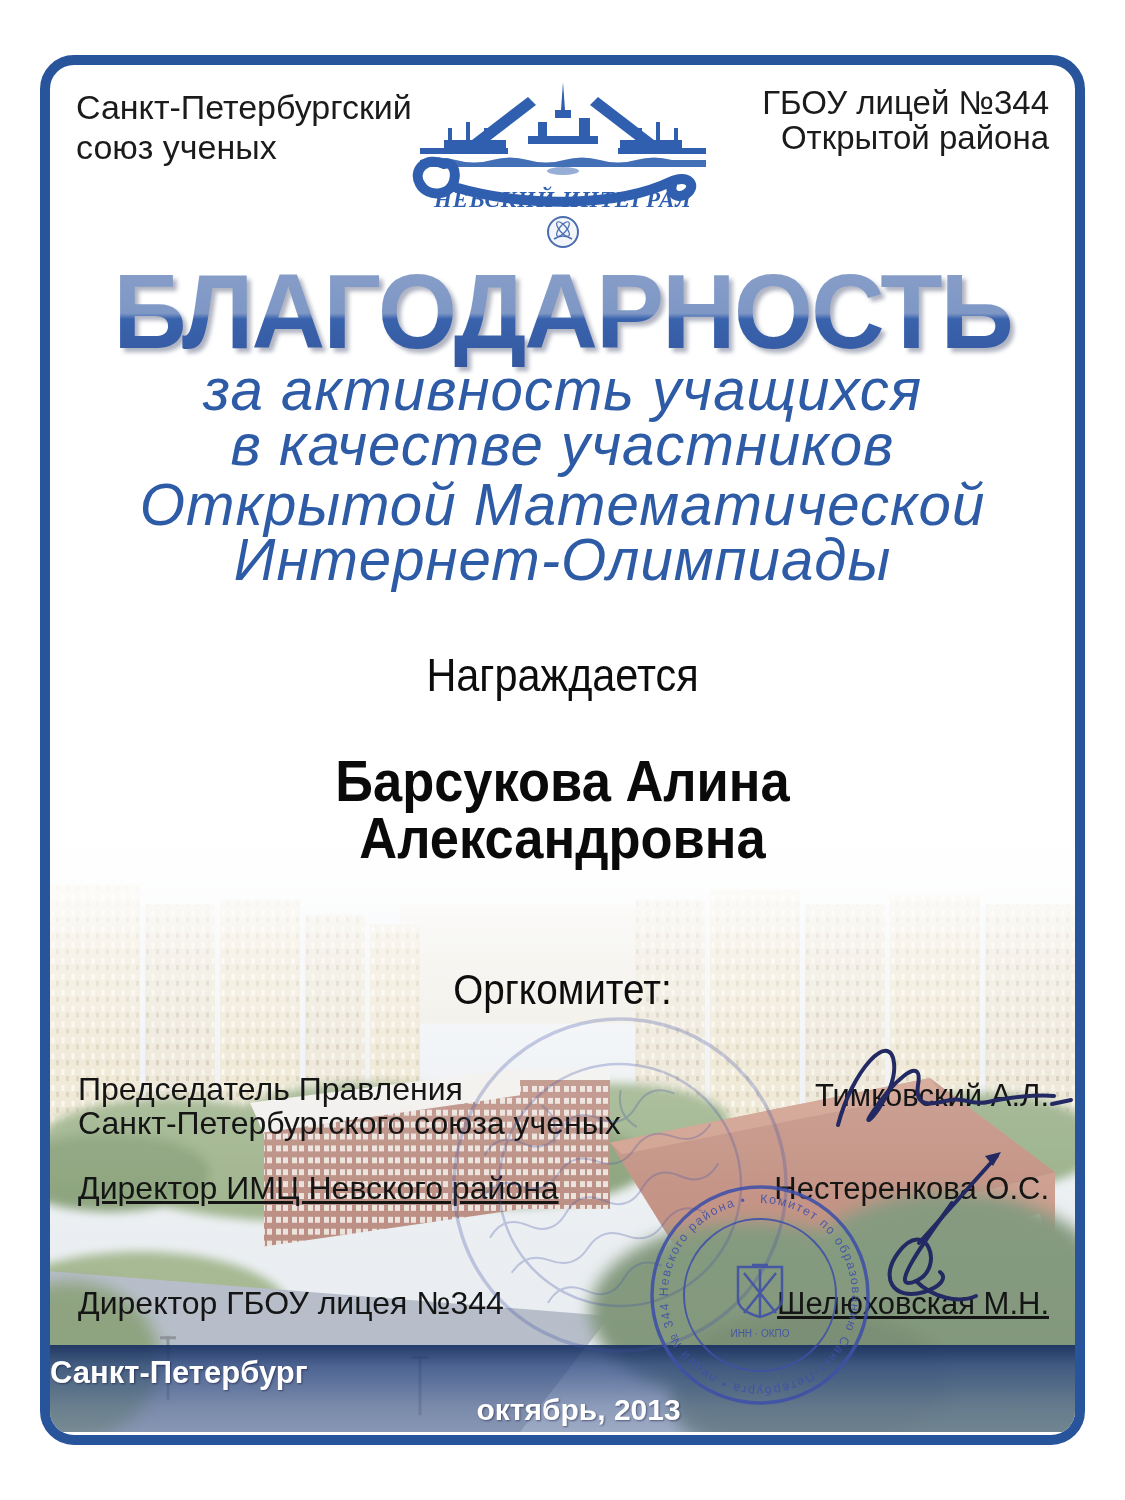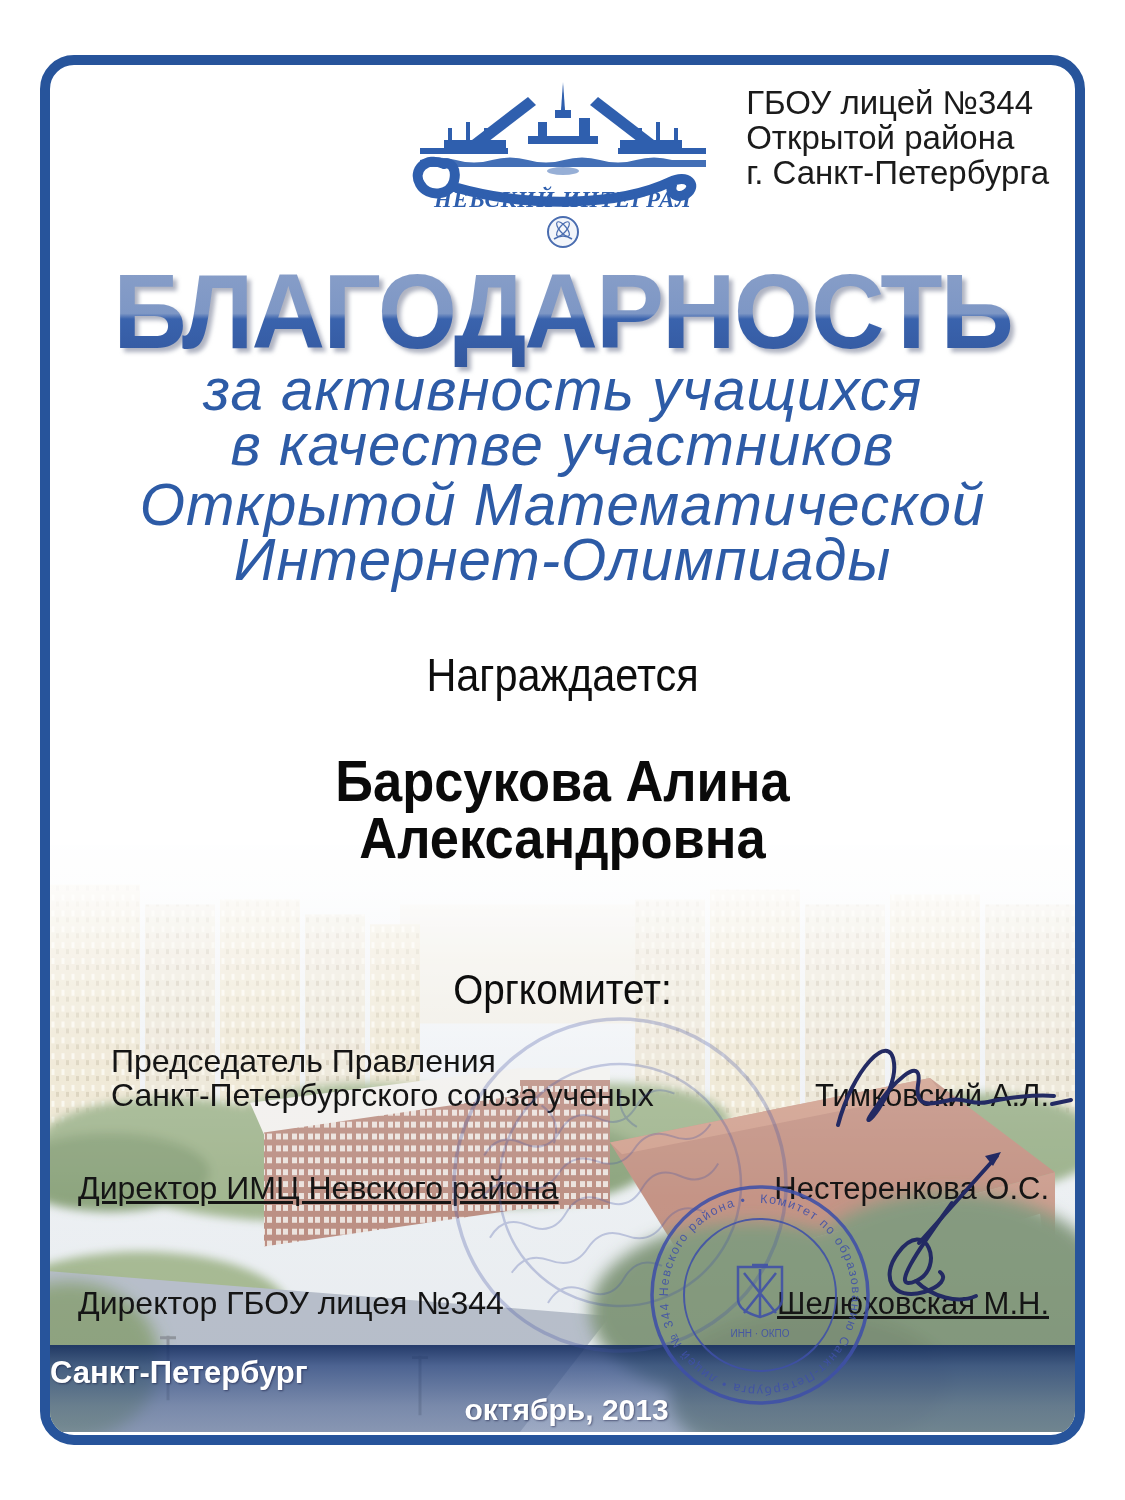"Санкт-Петербургский" div.abs { html: none -> <div> <div>Санкт-Петербургский</div> <div>союз ученых</div> </div> }
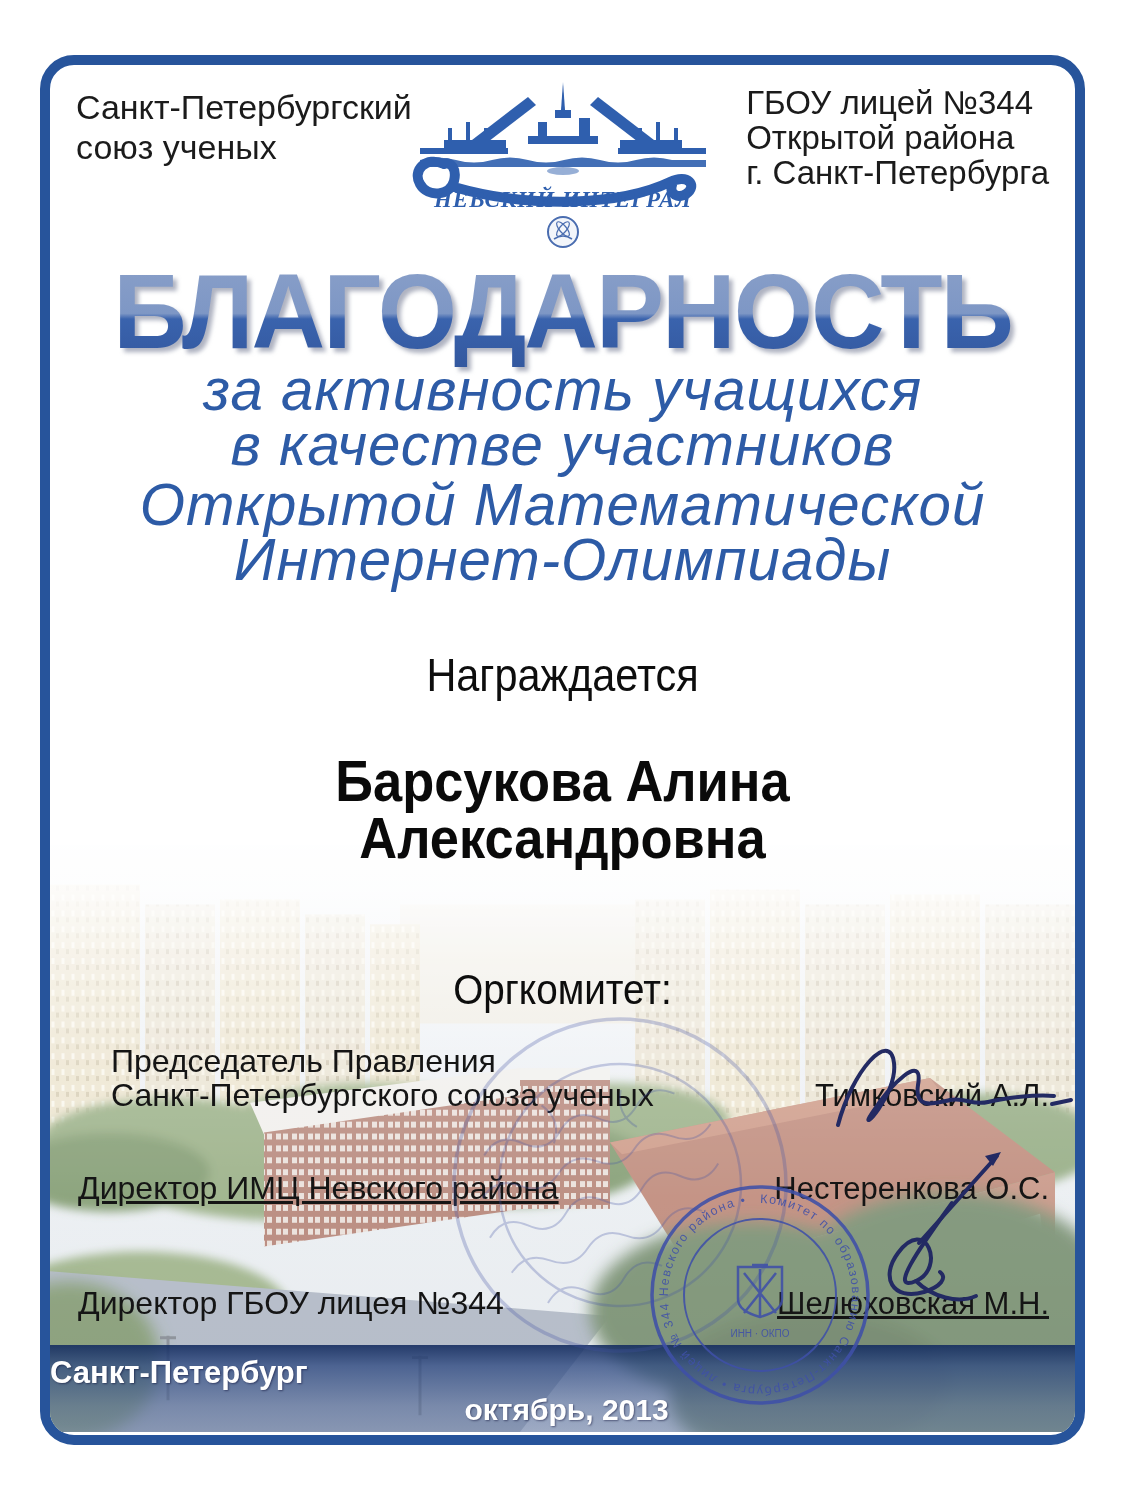"ГБОУ лицей №344" .org-right { text-align: none -> right }
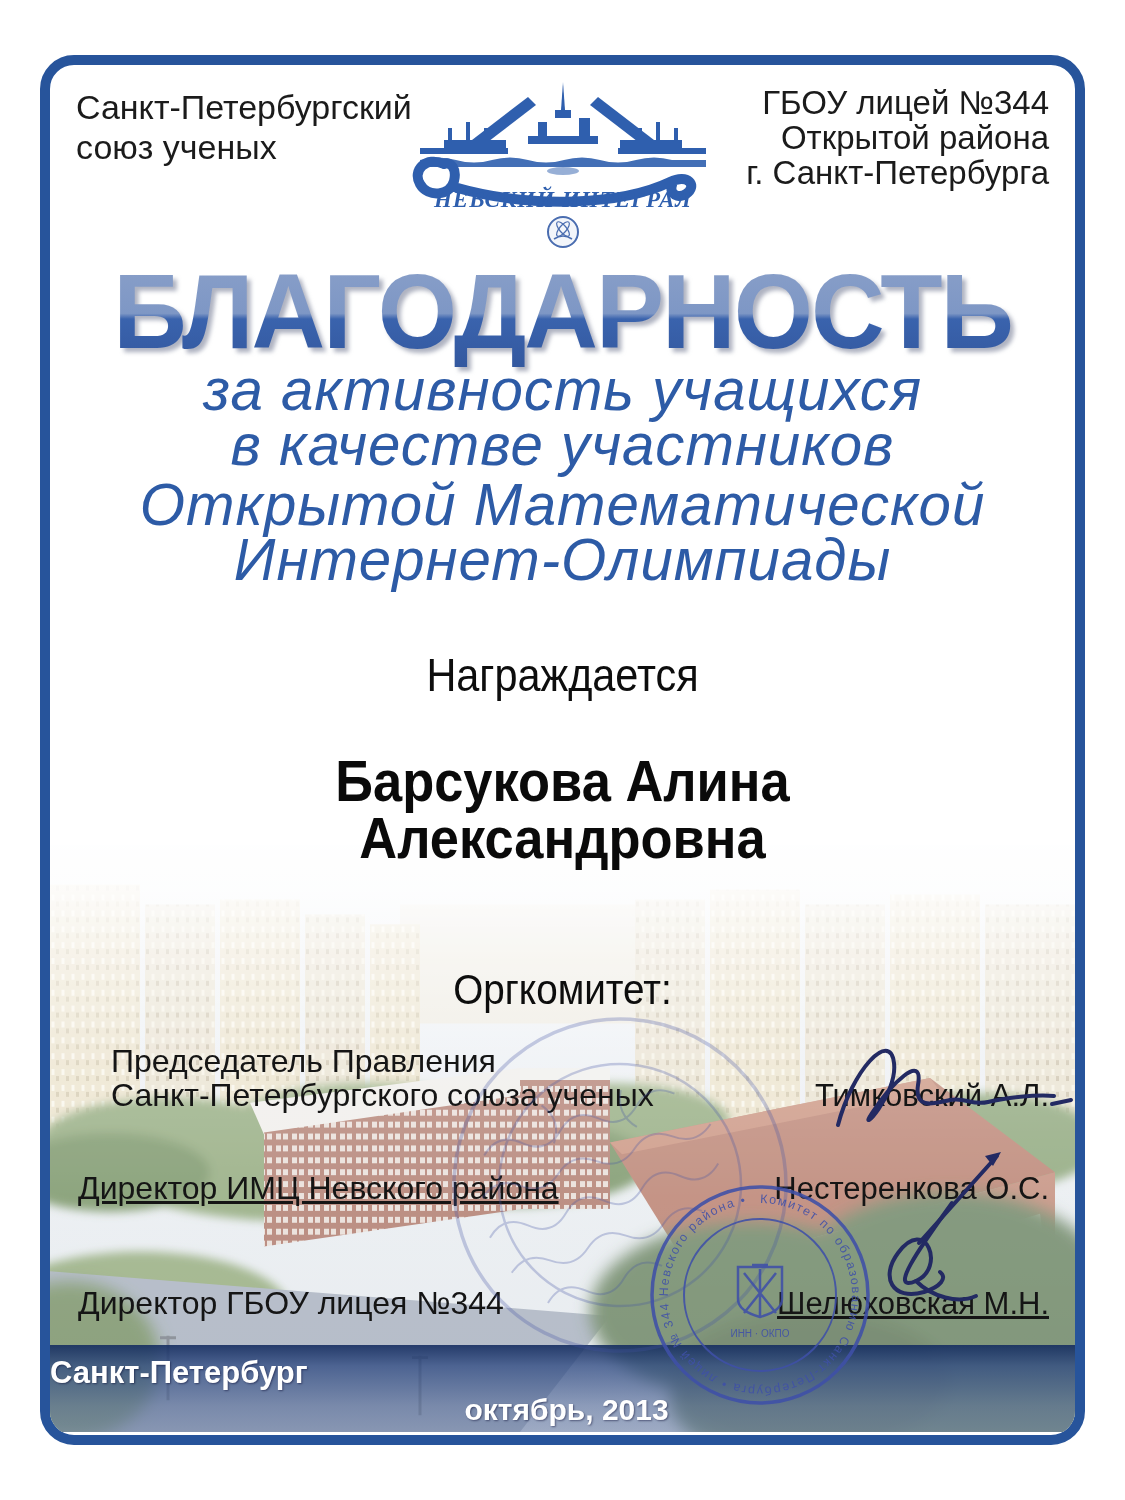"г. Санкт-Петербурга" div { html: <div>г. Санкт-Петербурга</div> -> none }
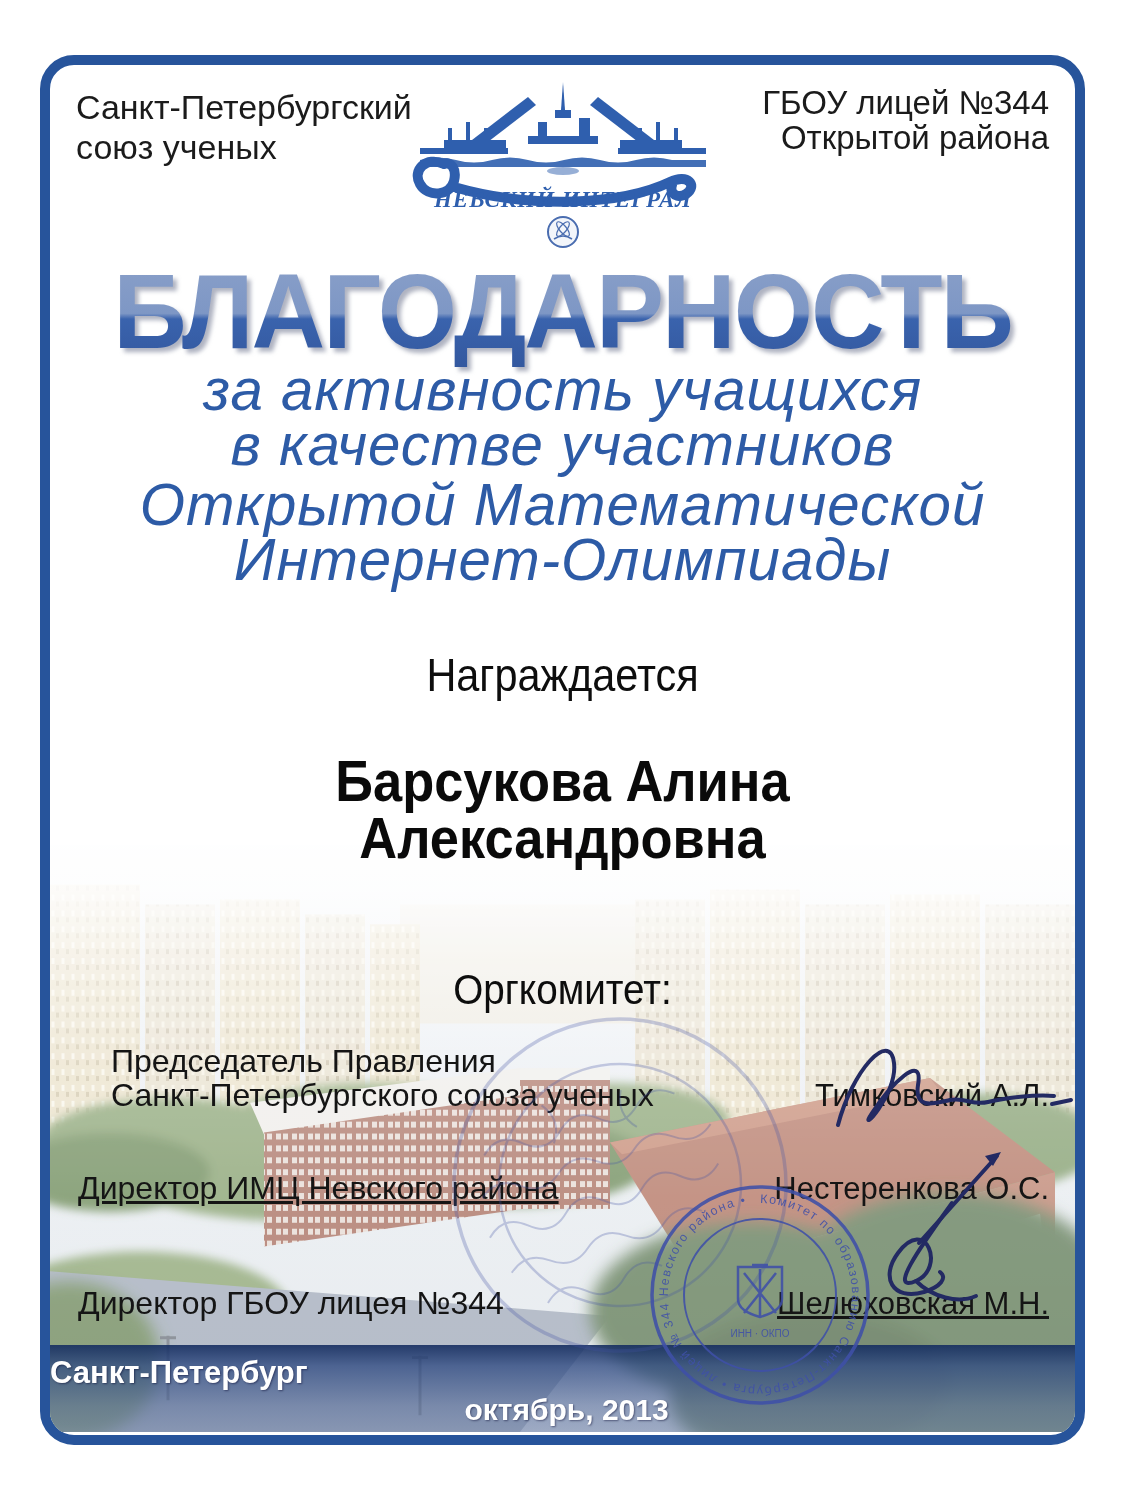"Председатель Правления" .row0 .role { margin-left: 33px -> none; top: 979px -> 1007px }
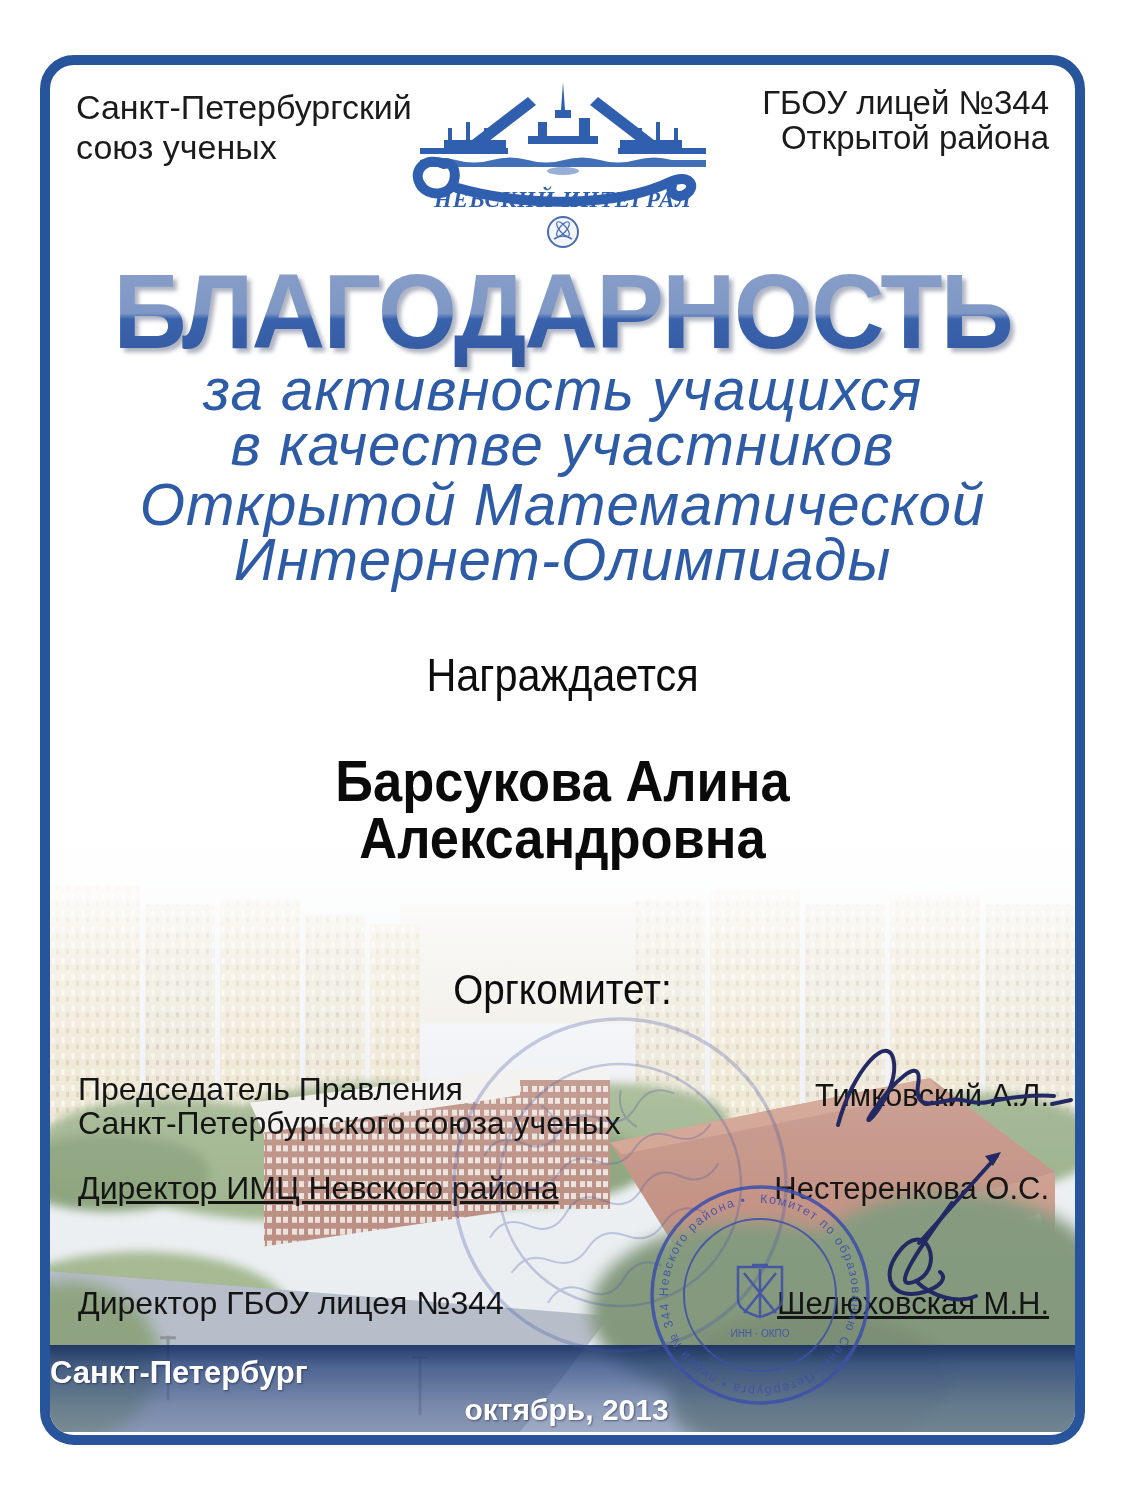"октябрь, 2013" .band .date { left: 4px -> 16px }
